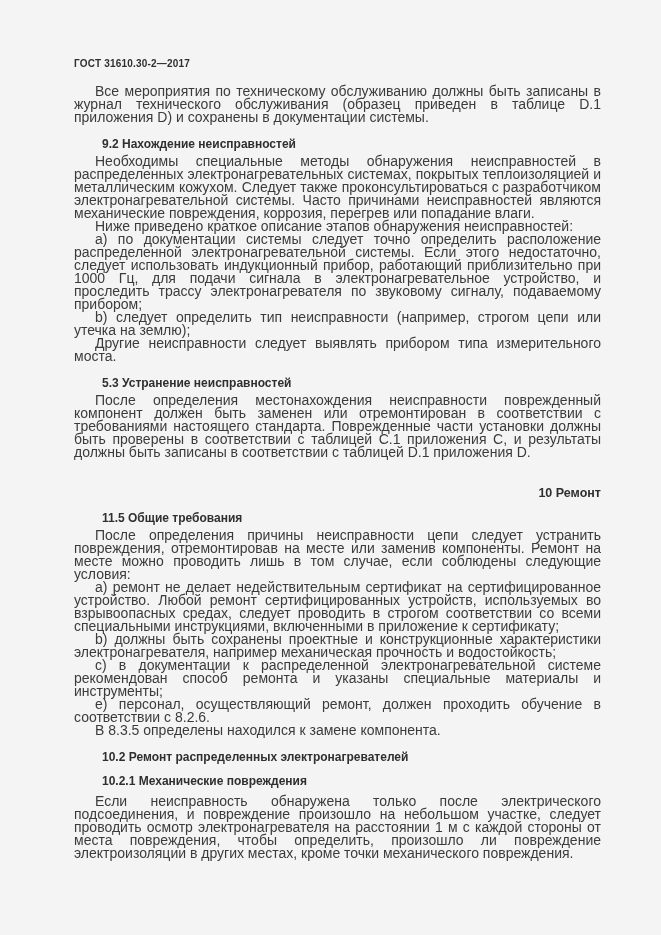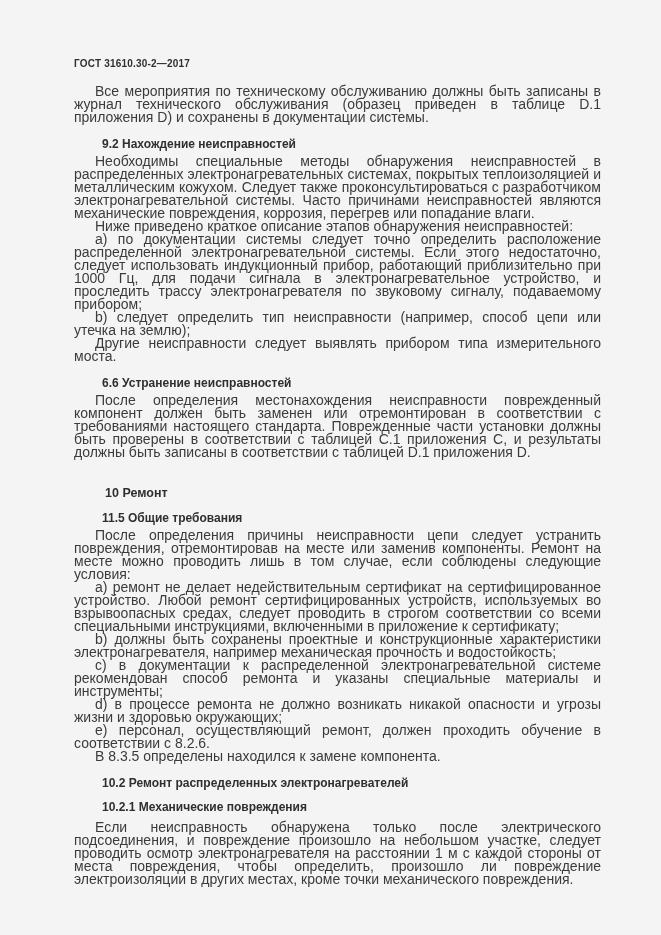"b) следует определить тип неисправности" p.body { text: способ -> строгом }
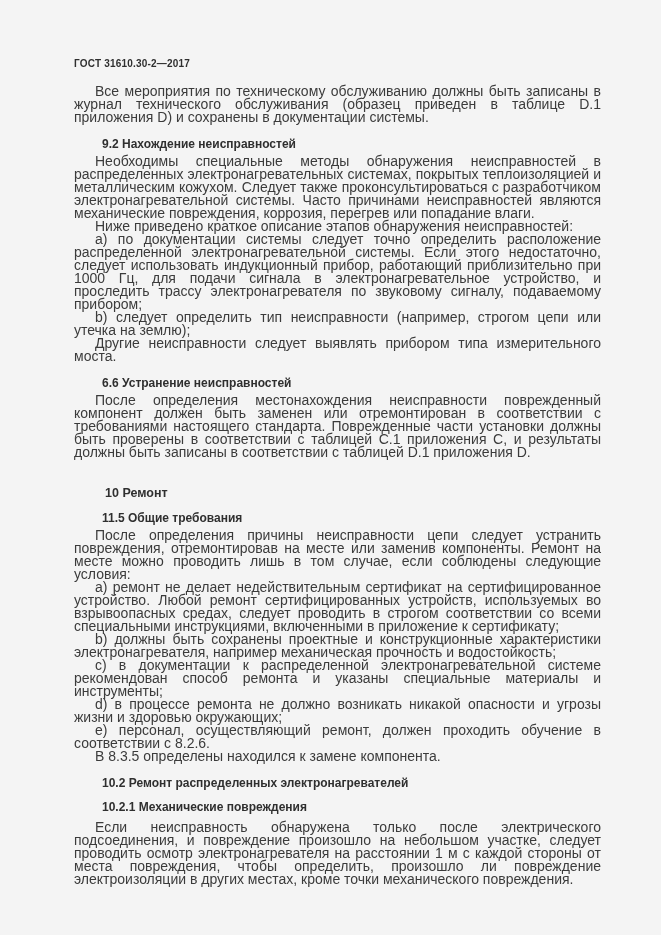"6.6 Устранение неисправностей" h3.sub { text: 6.6 -> 5.3 }
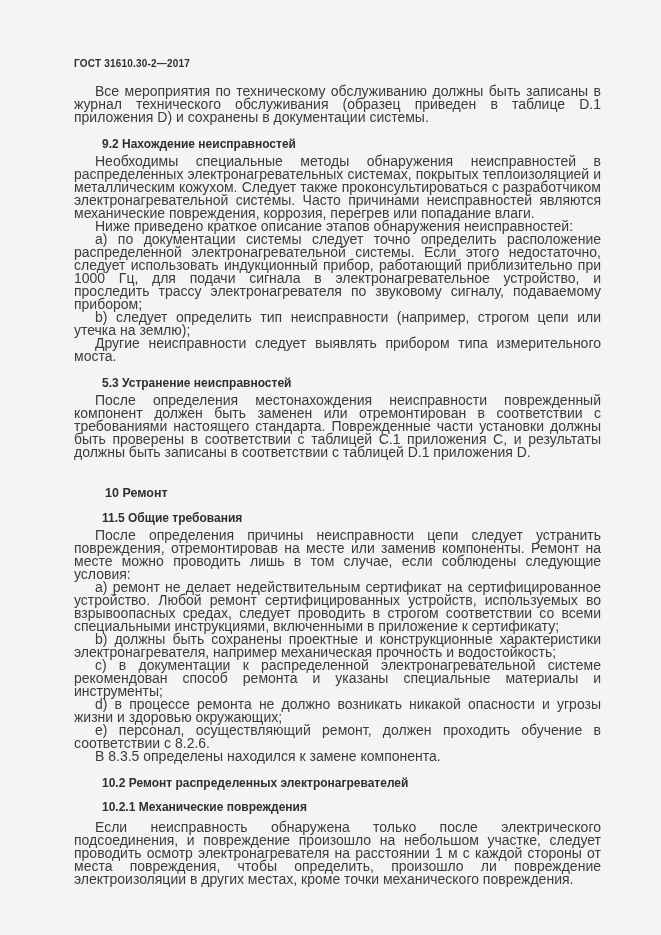"10 Ремонт" h2.chapter { text-align: none -> right }
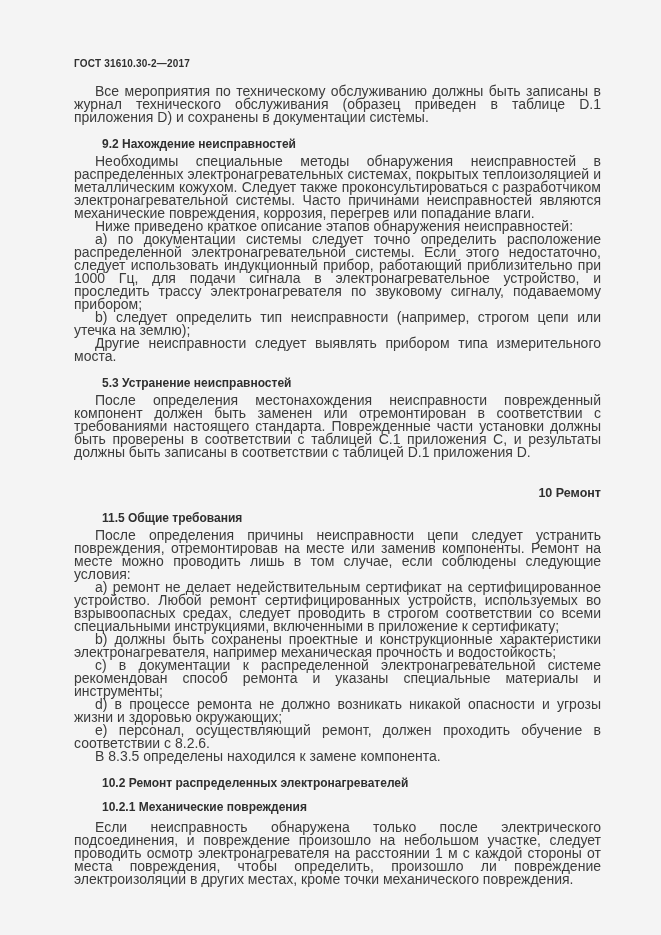"d) в процессе ремонта не" p.body { html: <p>d) в процессе ремонта не должно возникать никакой опасности и угрозы жизни и здоровью окружающих;</p> -> none }
